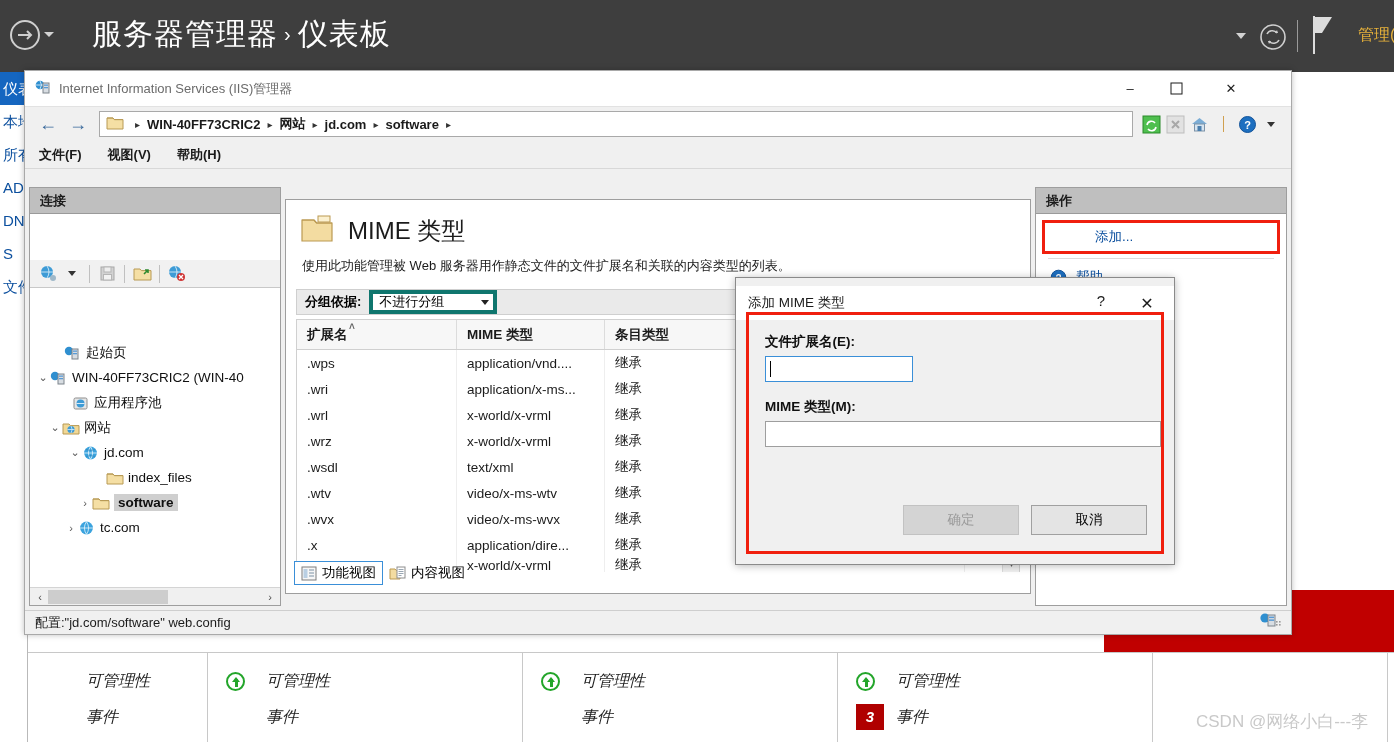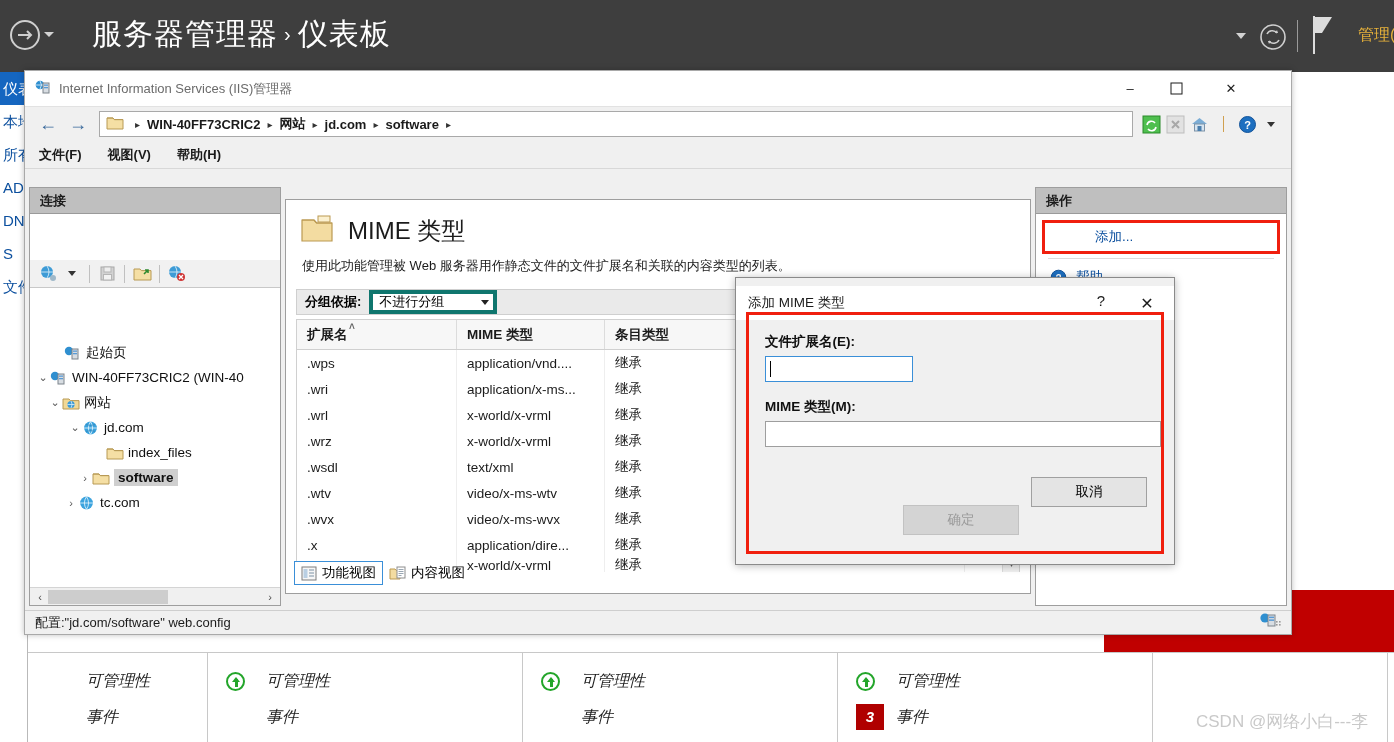"应用程序池" div.tnode { html: none -> <div> <span></span> <span> <svg> <rect></rect> <circle></circle> <path></path> </svg> </span> <span>应用程序池</span> </div> }
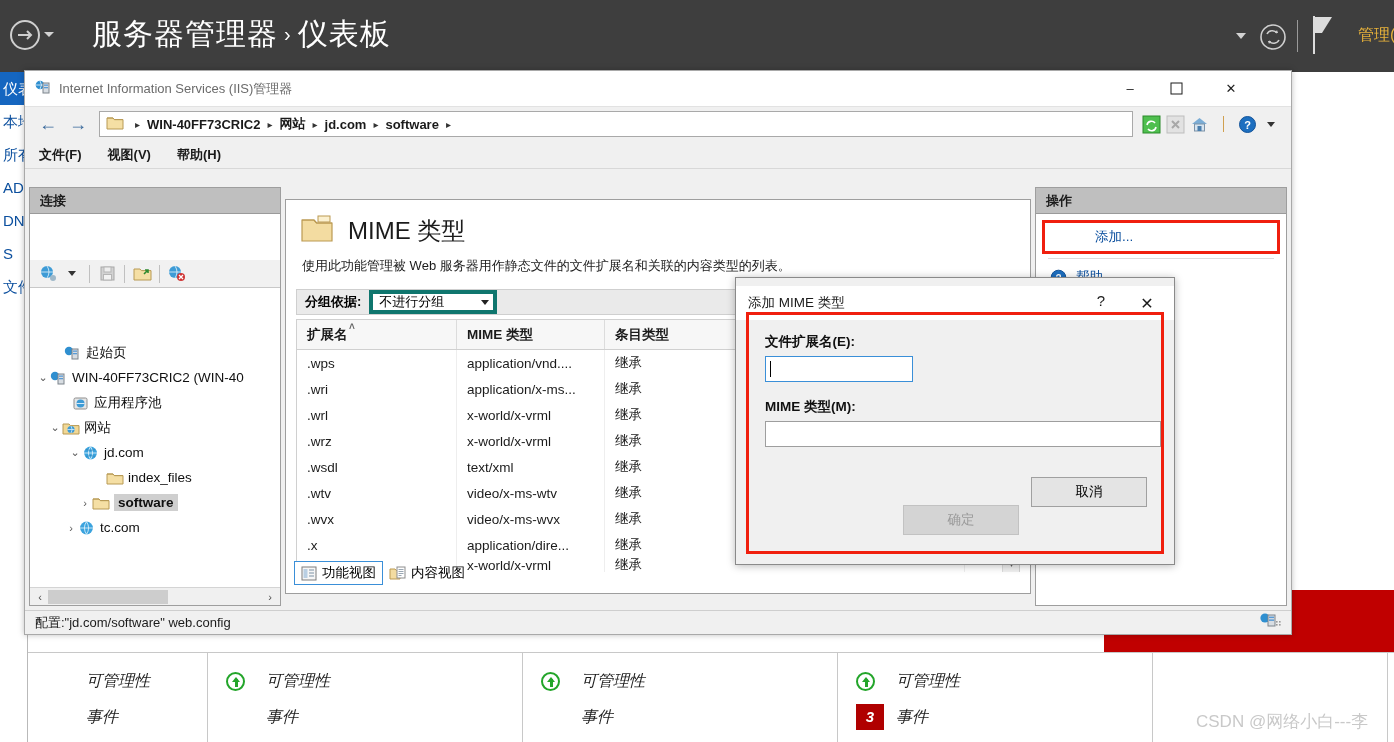"确定" .dbtn.disabled { margin-top: 28px -> none }
